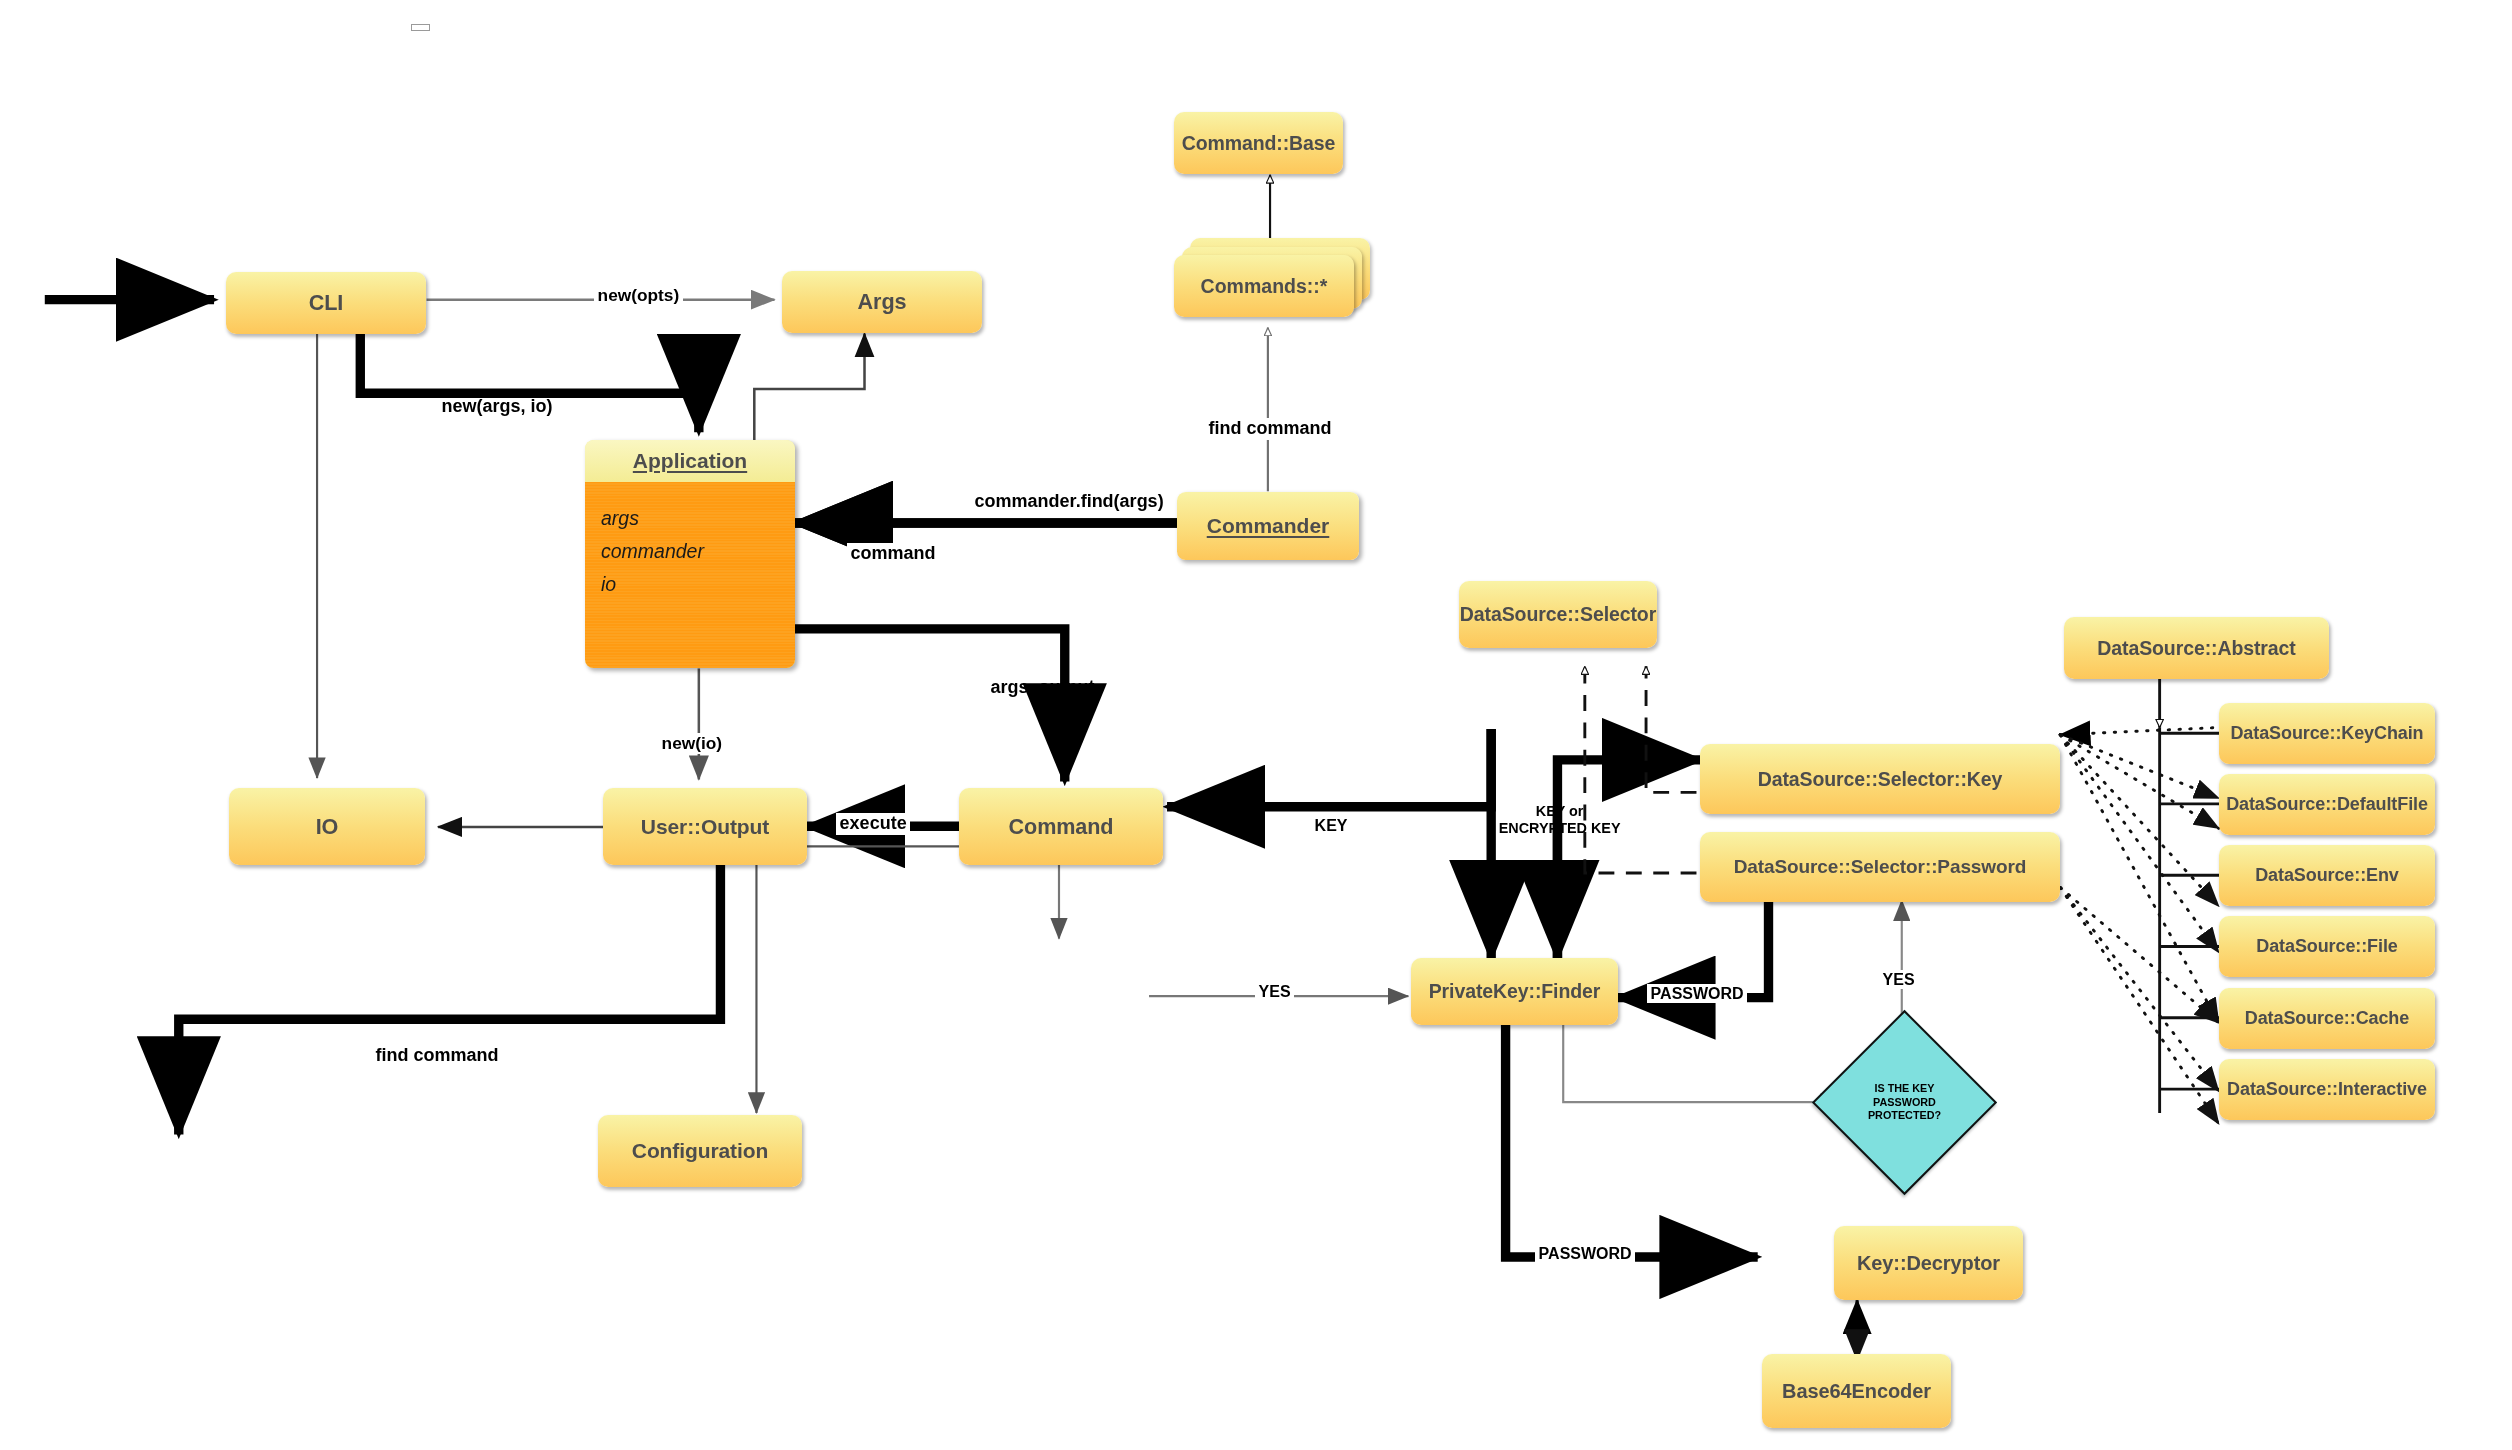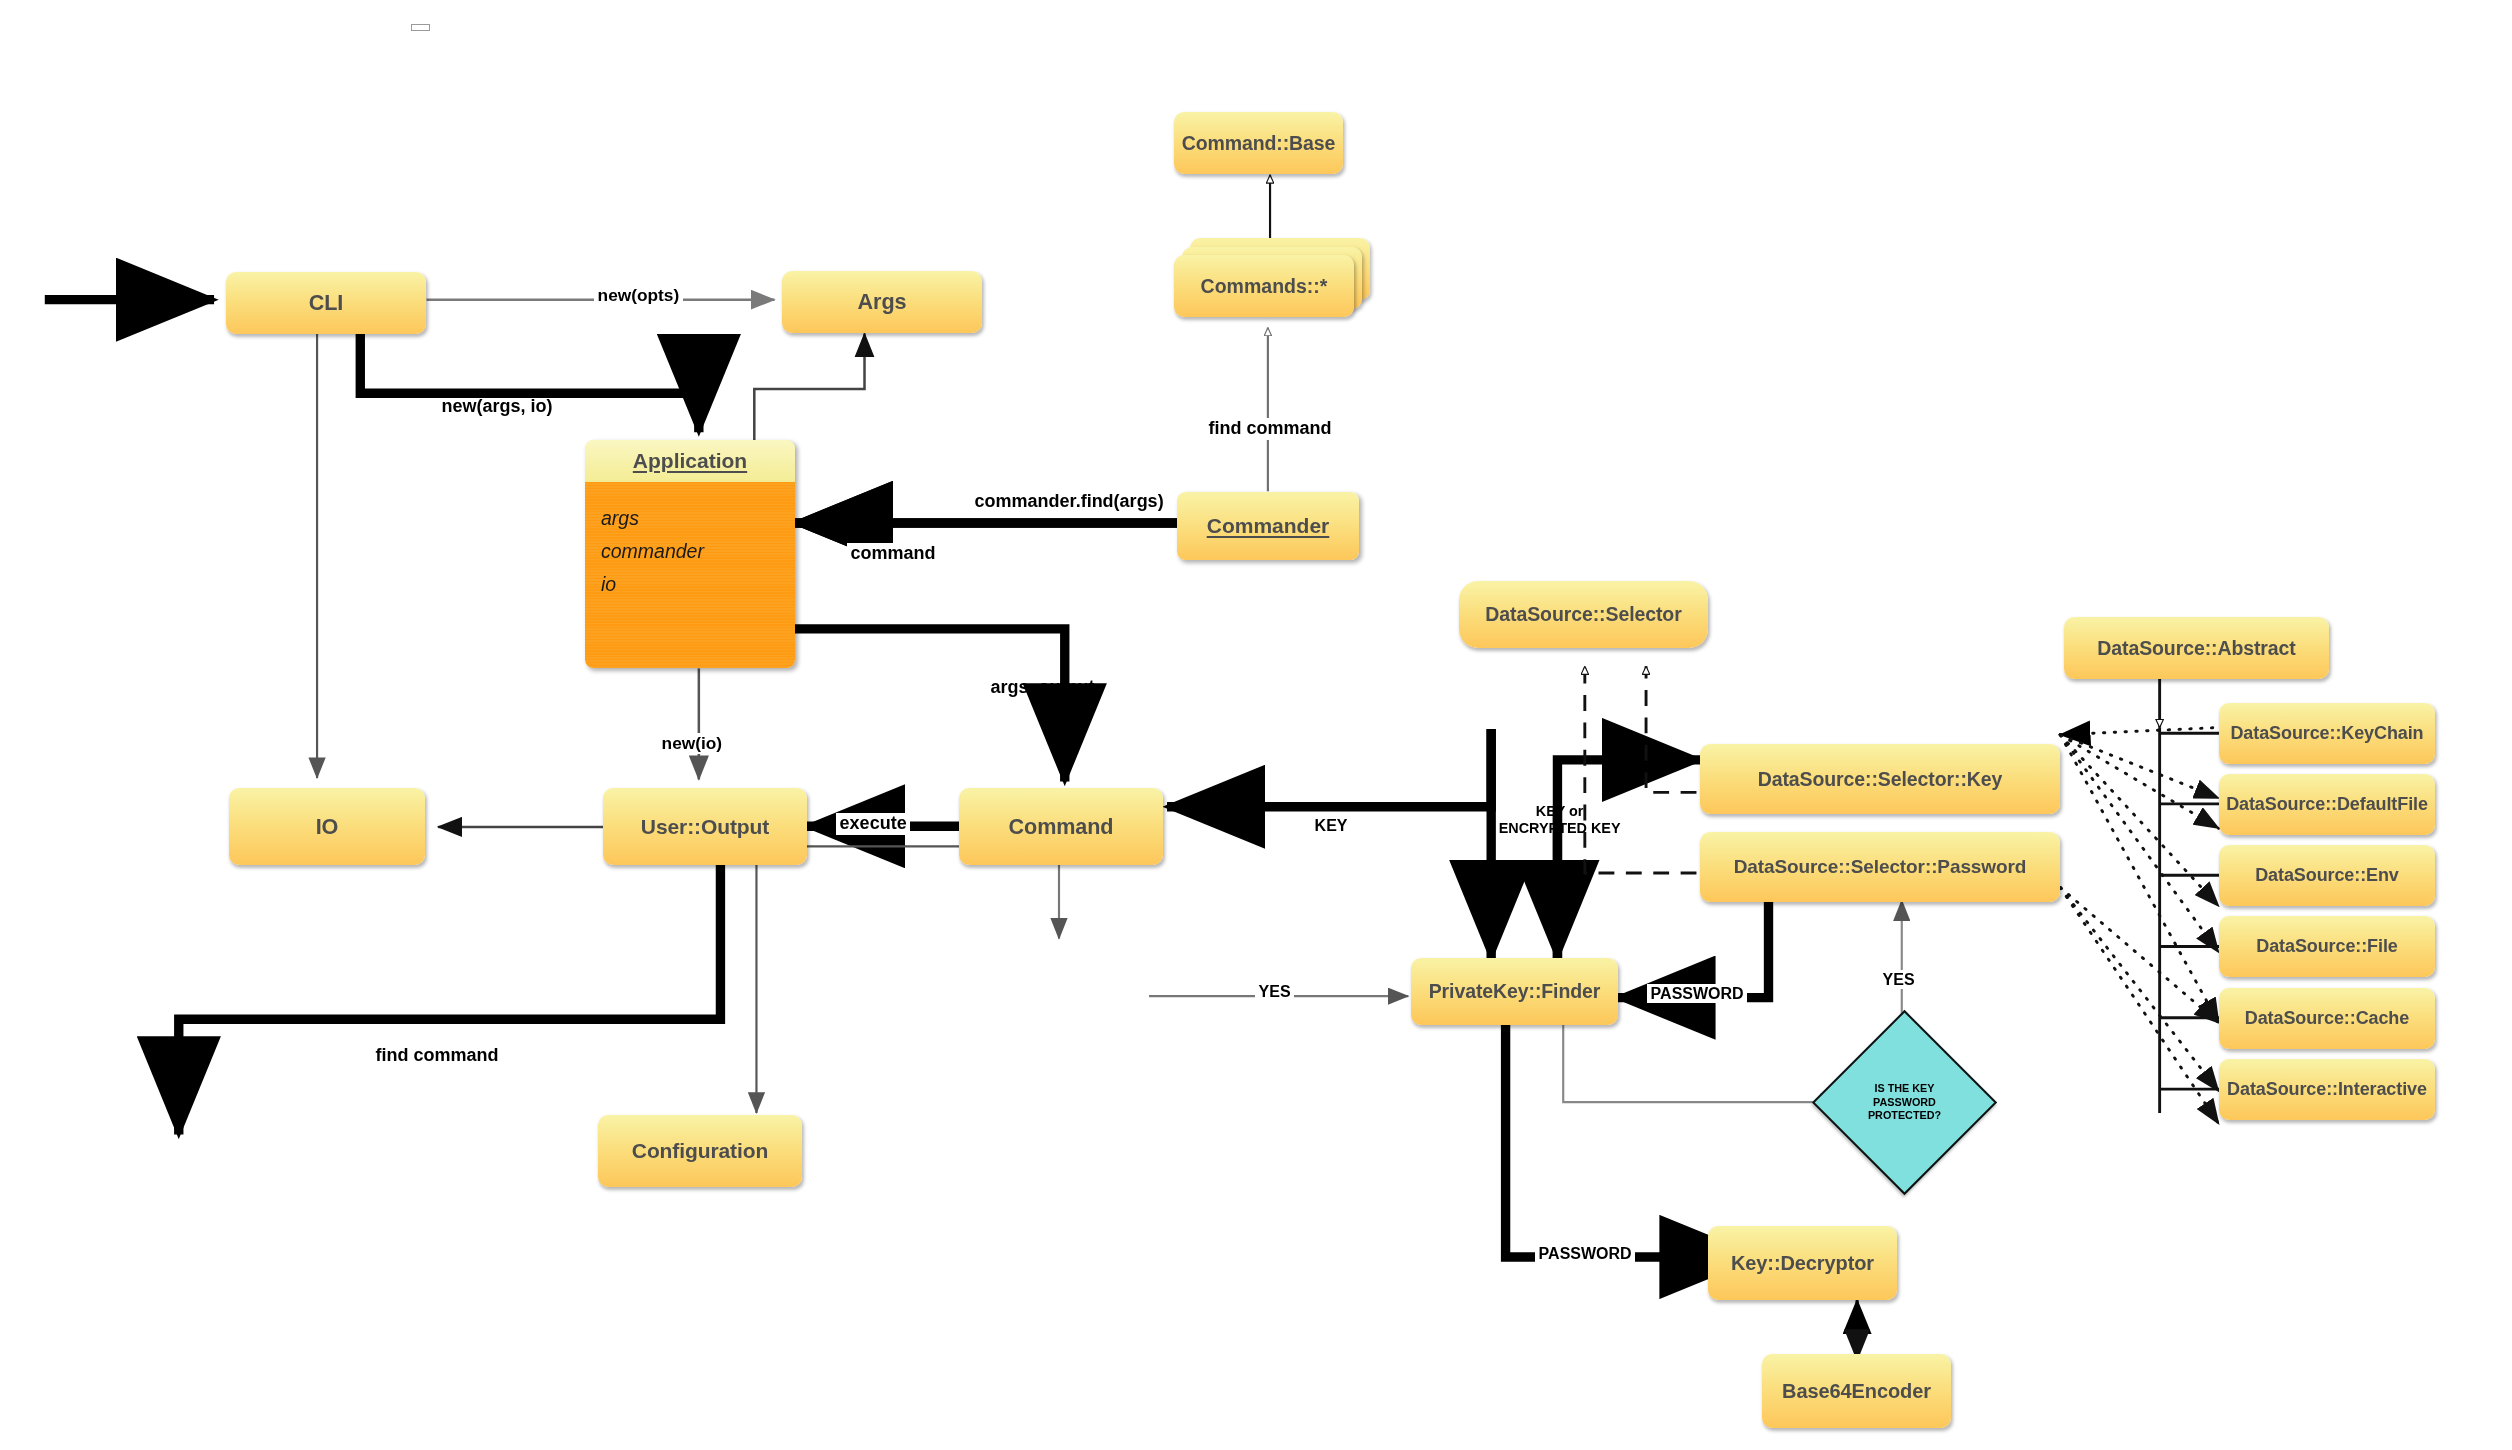"DataSource::Selector" div.node { border-radius: 19px -> none; width: 249px -> 198px }
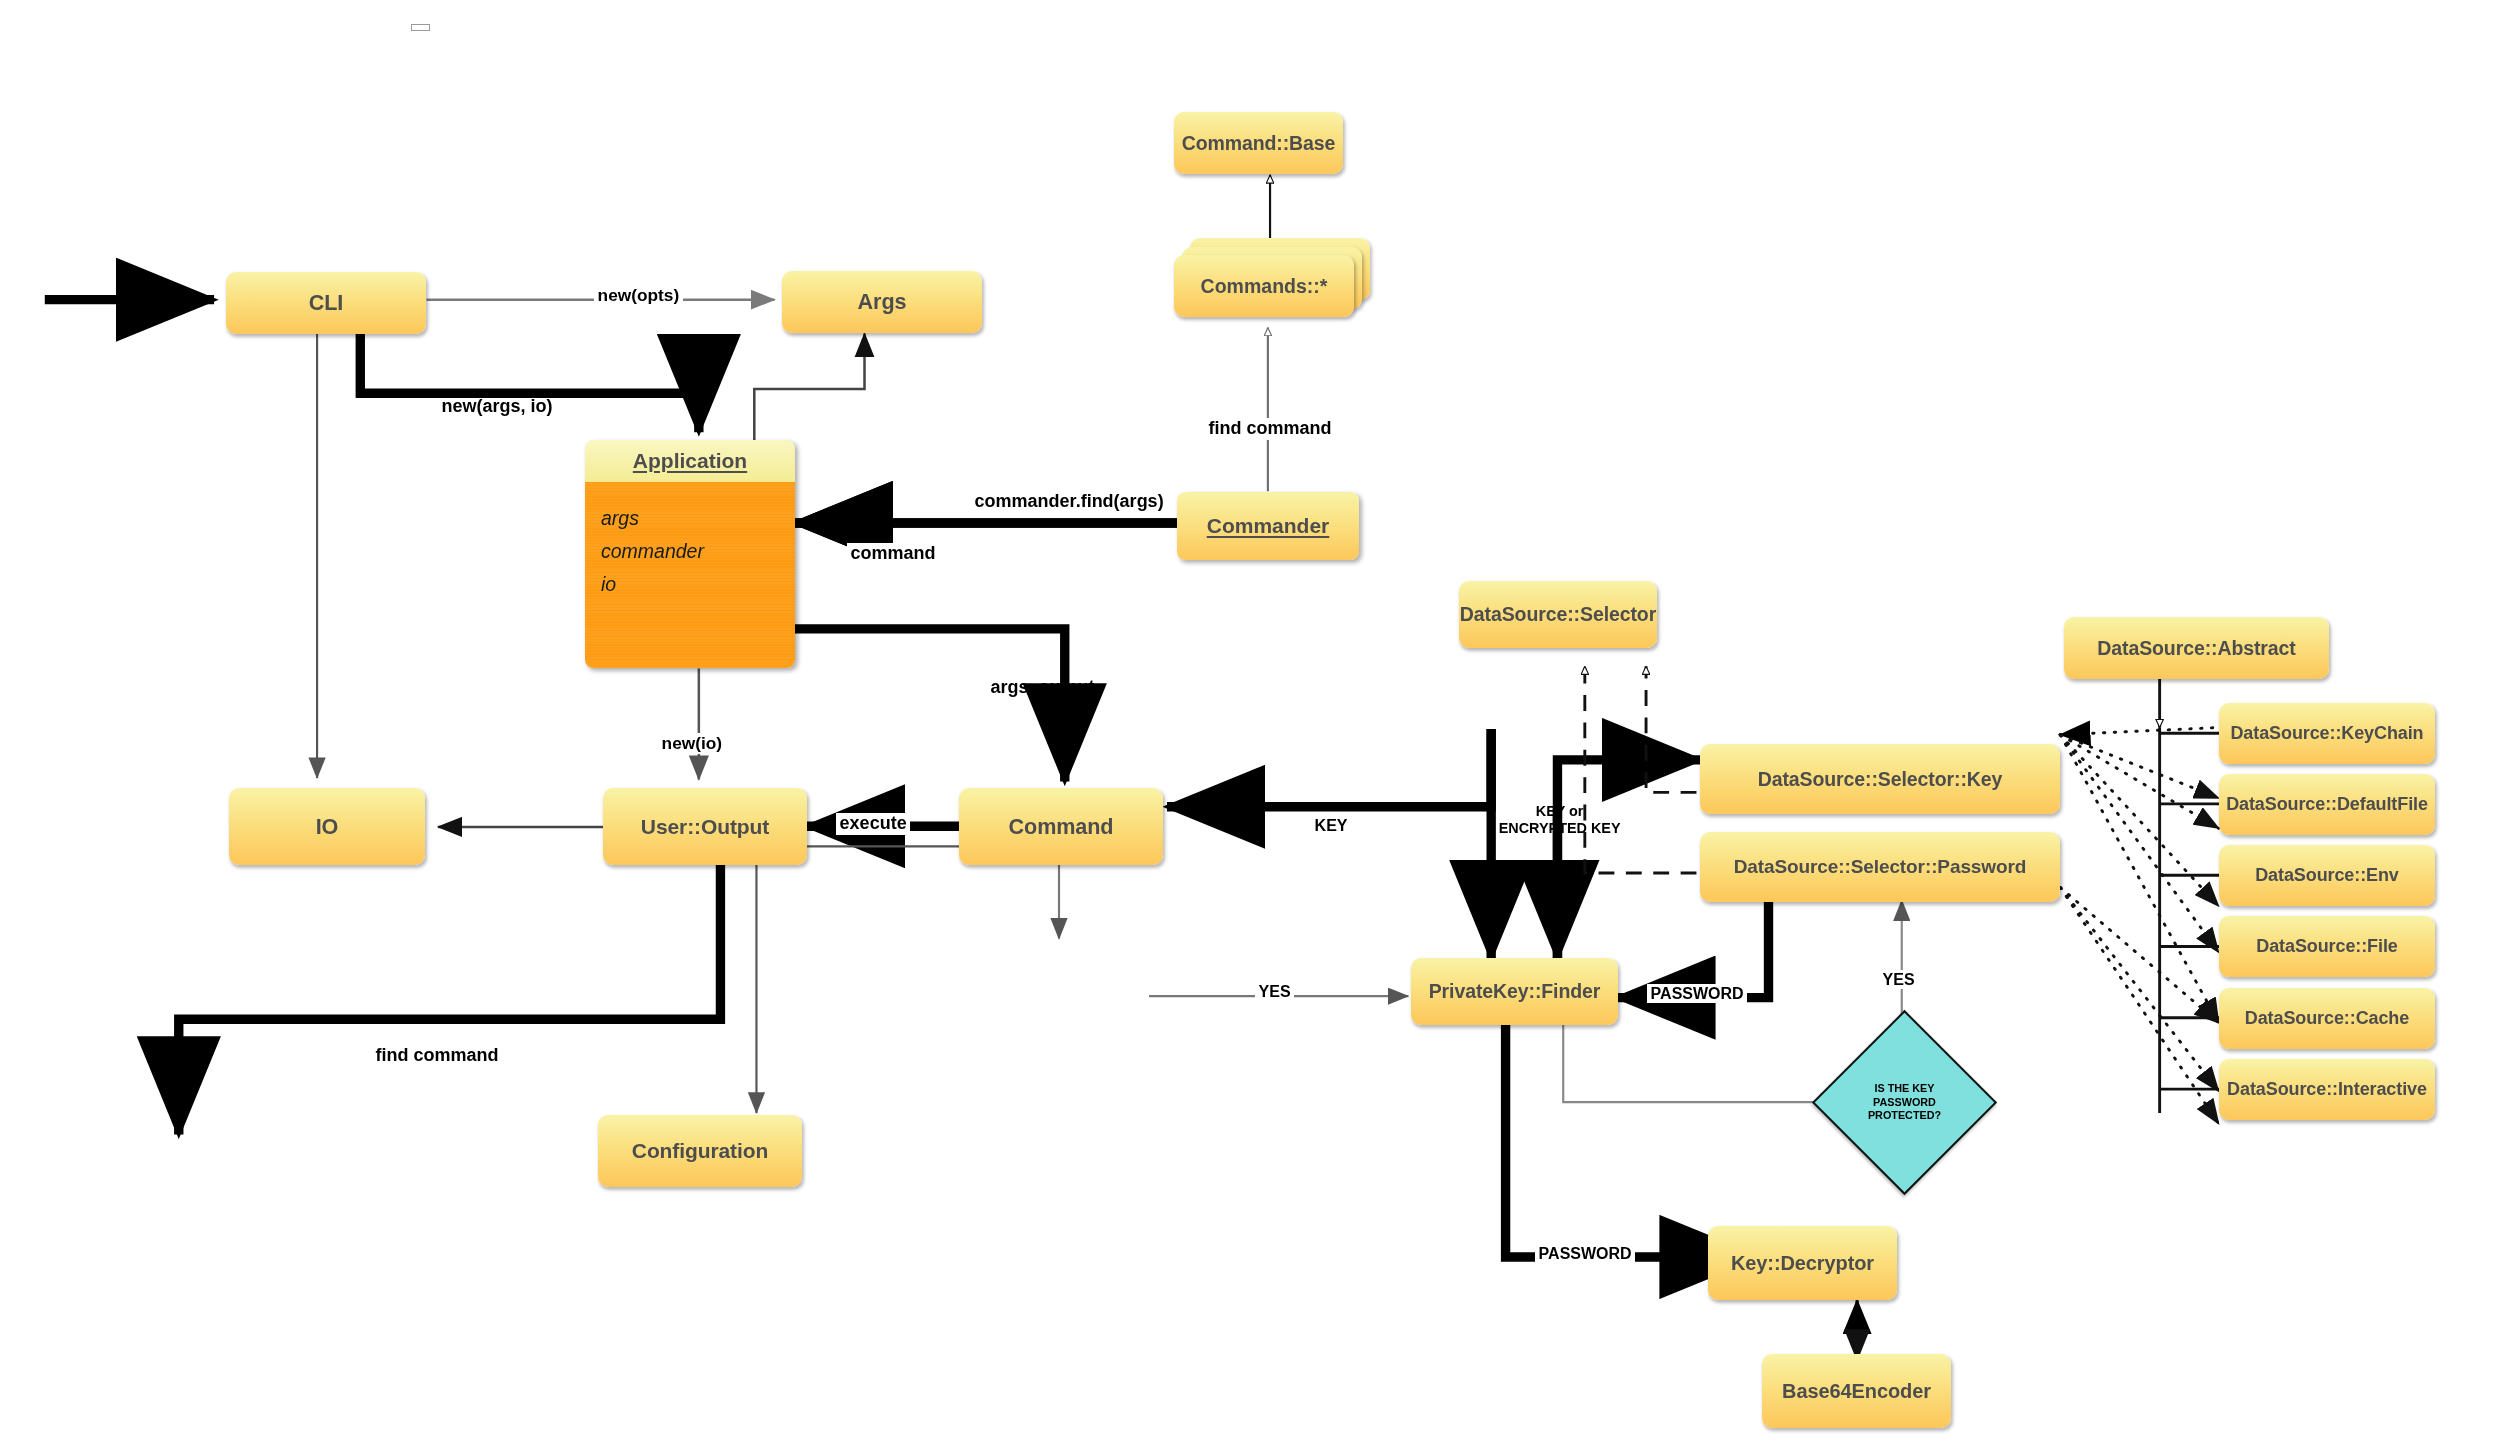"Key::Decryptor" div.node { left: 1708px -> 1834px }
